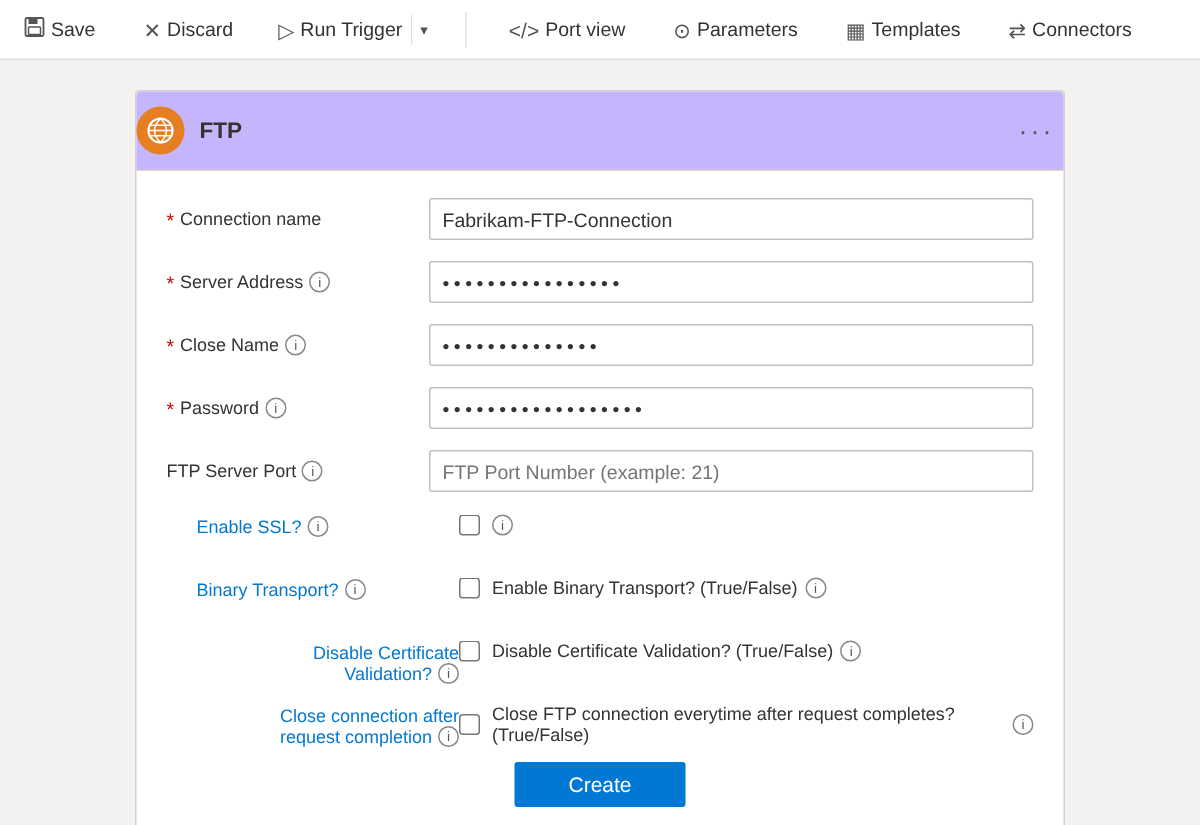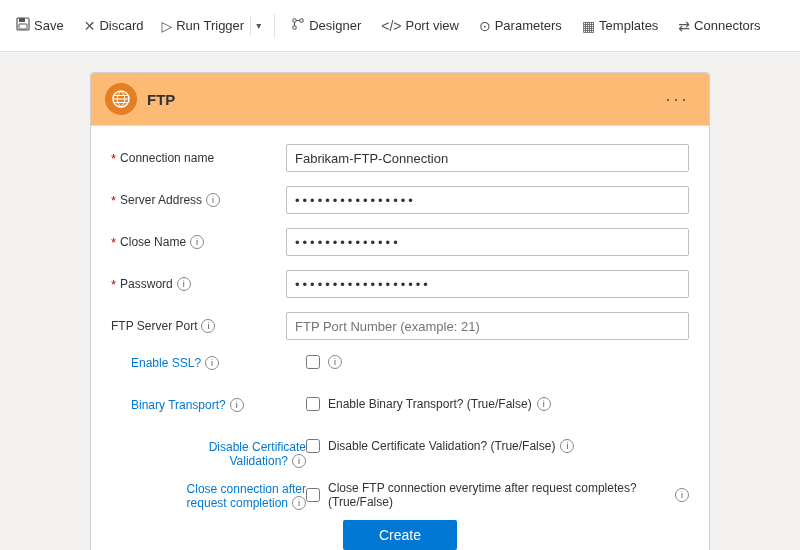"Save" .toolbar { gap: 4px -> 16px; height: 52px -> 40px }
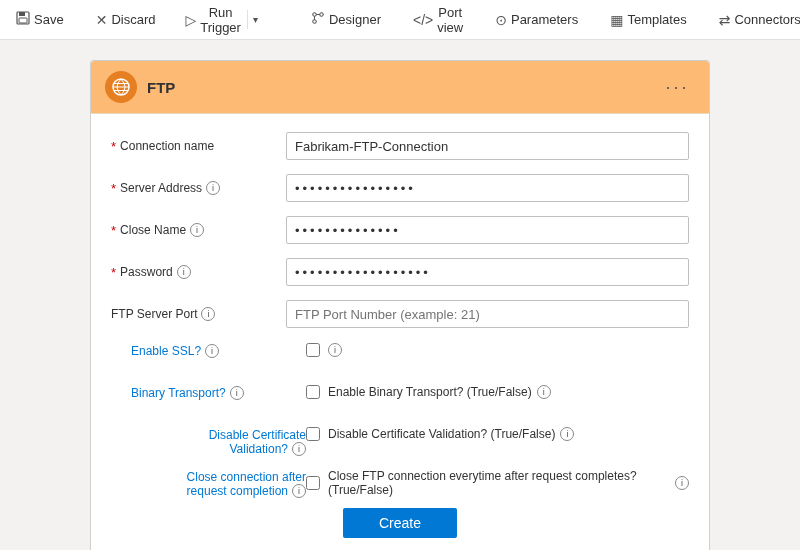"Designer" button.toolbar-btn { html: <button> <span> <svg> <circle></circle> <circle></circle> <circle></circle> <line></line> <line></line> </svg> </span> <span>Designer</span> </button> -> none }
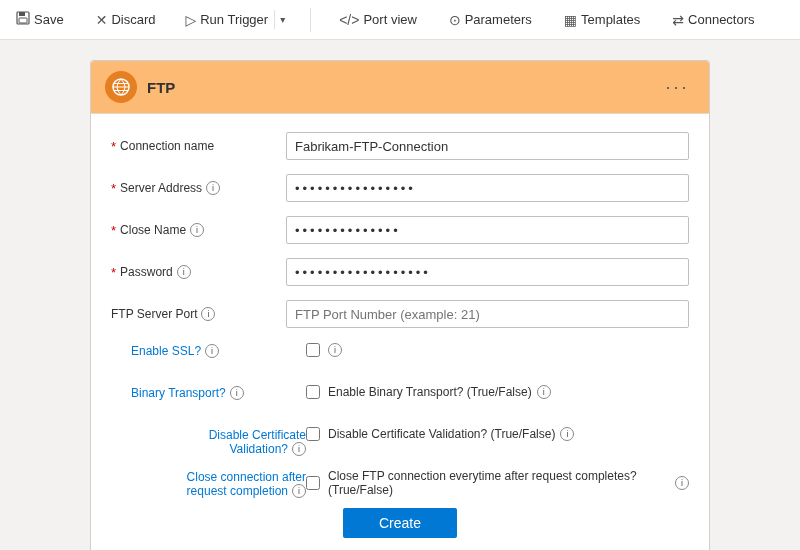"FTP" .card-header { background: #fdba74 -> #c4b5fd; padding: 10px 14px -> 10px 0 }
